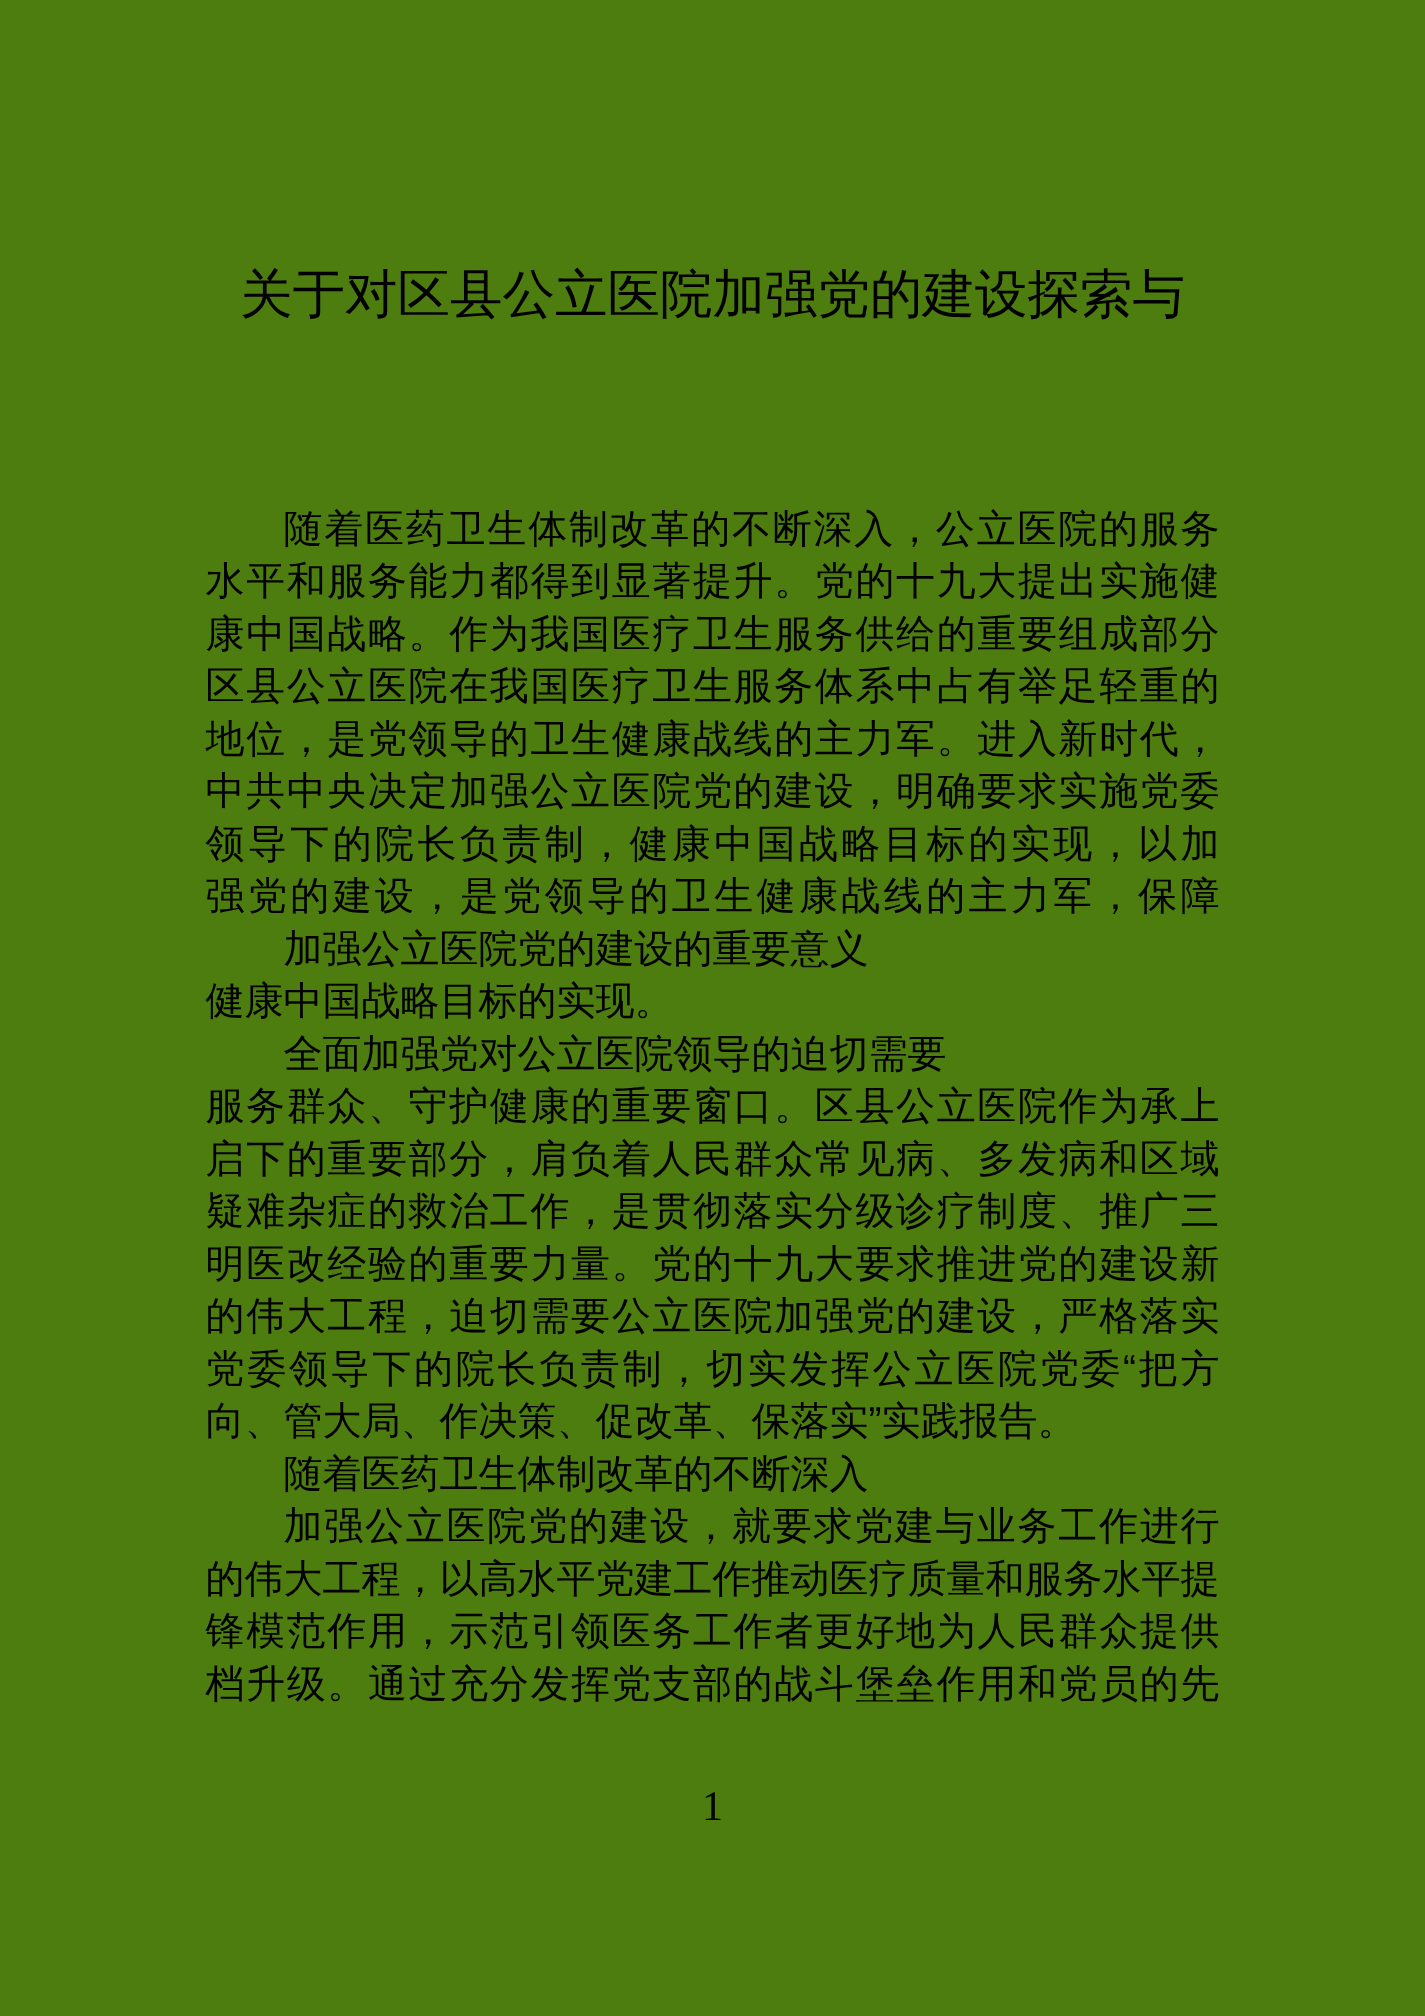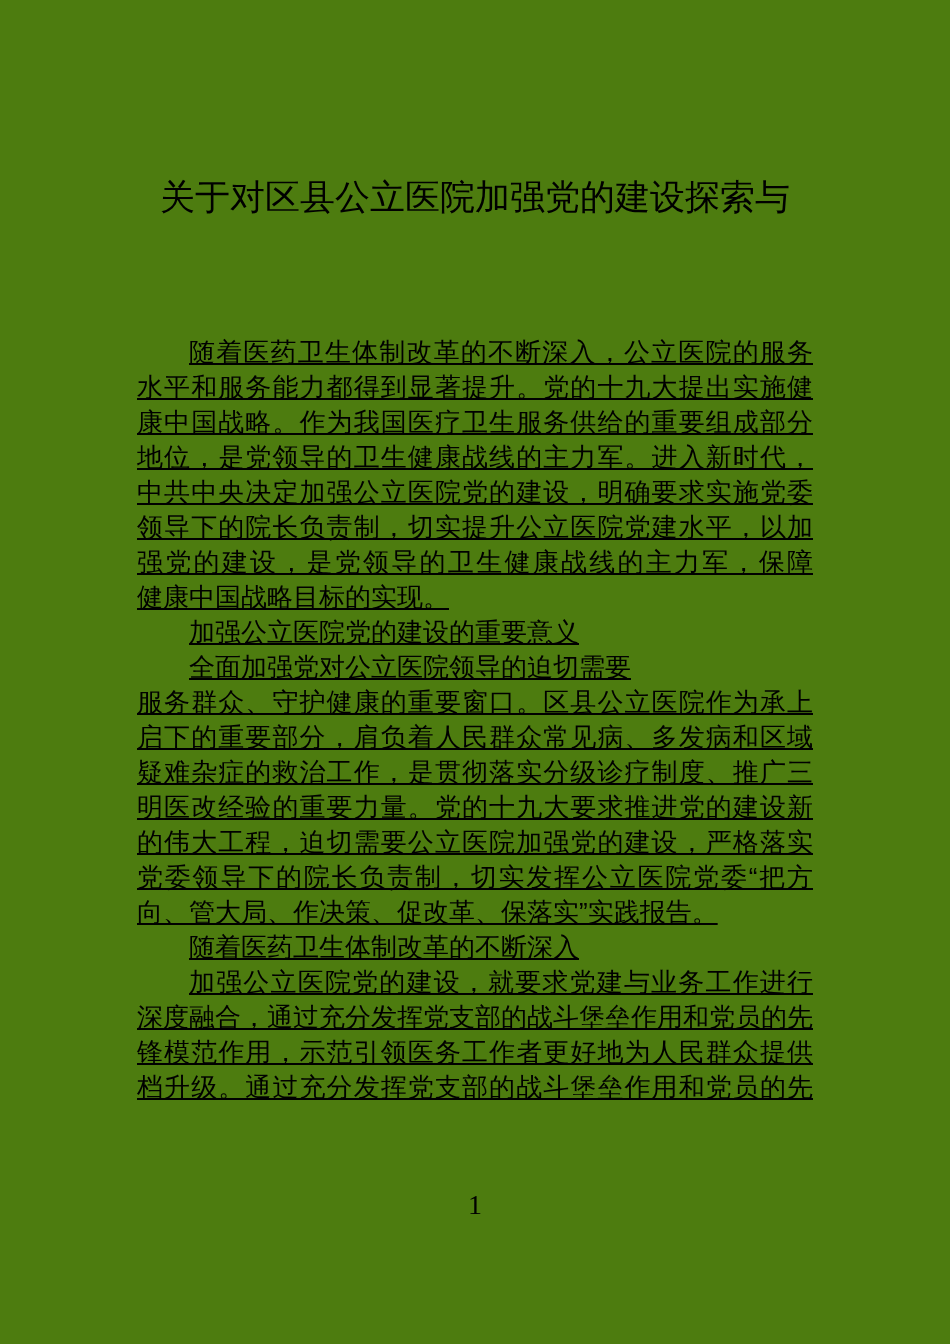"随着医药卫生体制改革的不断深入，公立医院的服务" .line { text-decoration: underline -> none }
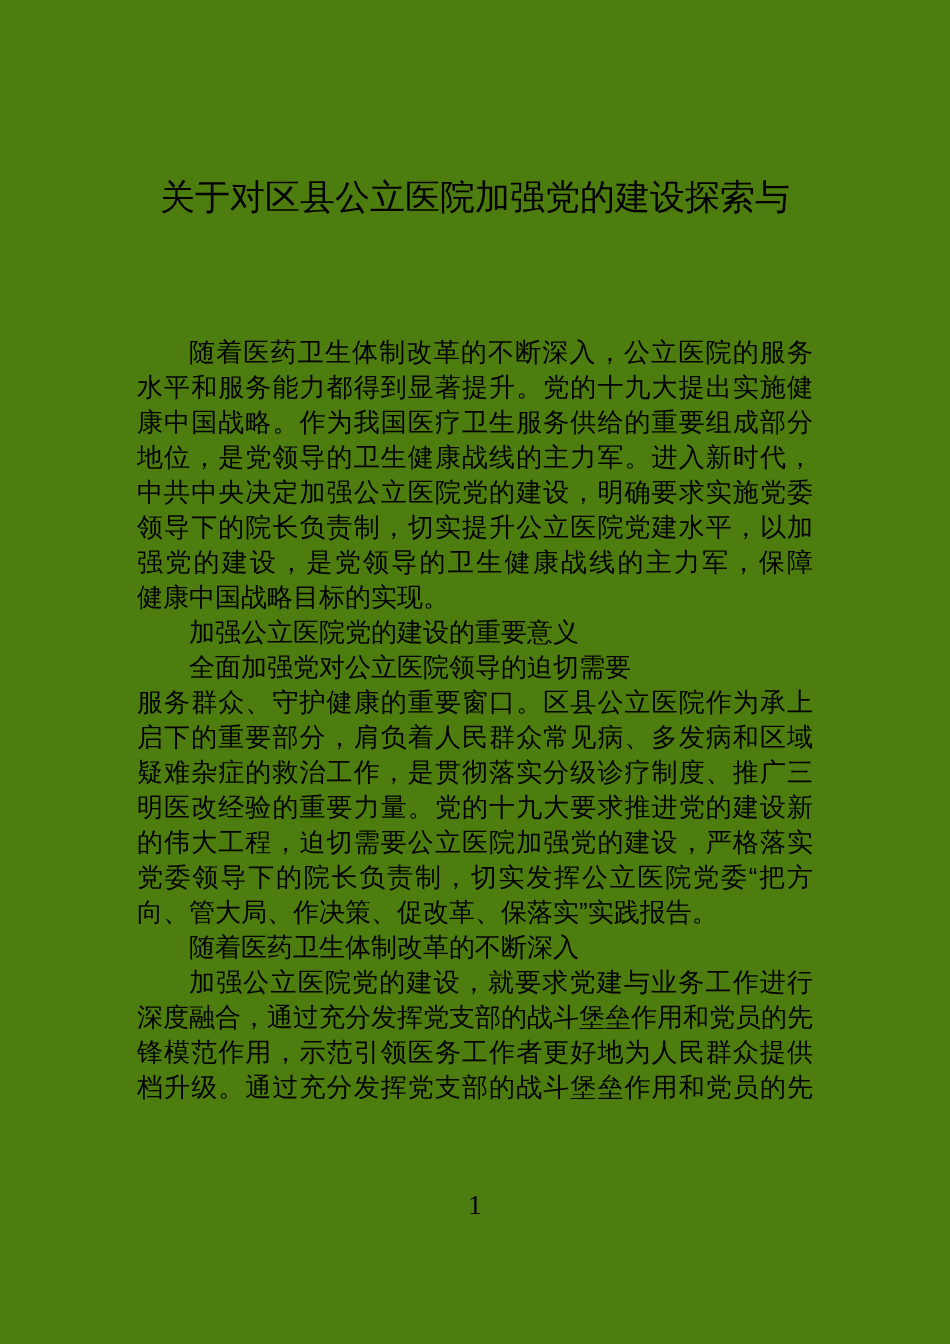"区县公立医院在我国医疗卫生服务体系中占有举足轻重的" div.line { html: none -> <div>区县公立医院在我国医疗卫生服务体系中占有举足轻重的</div> }
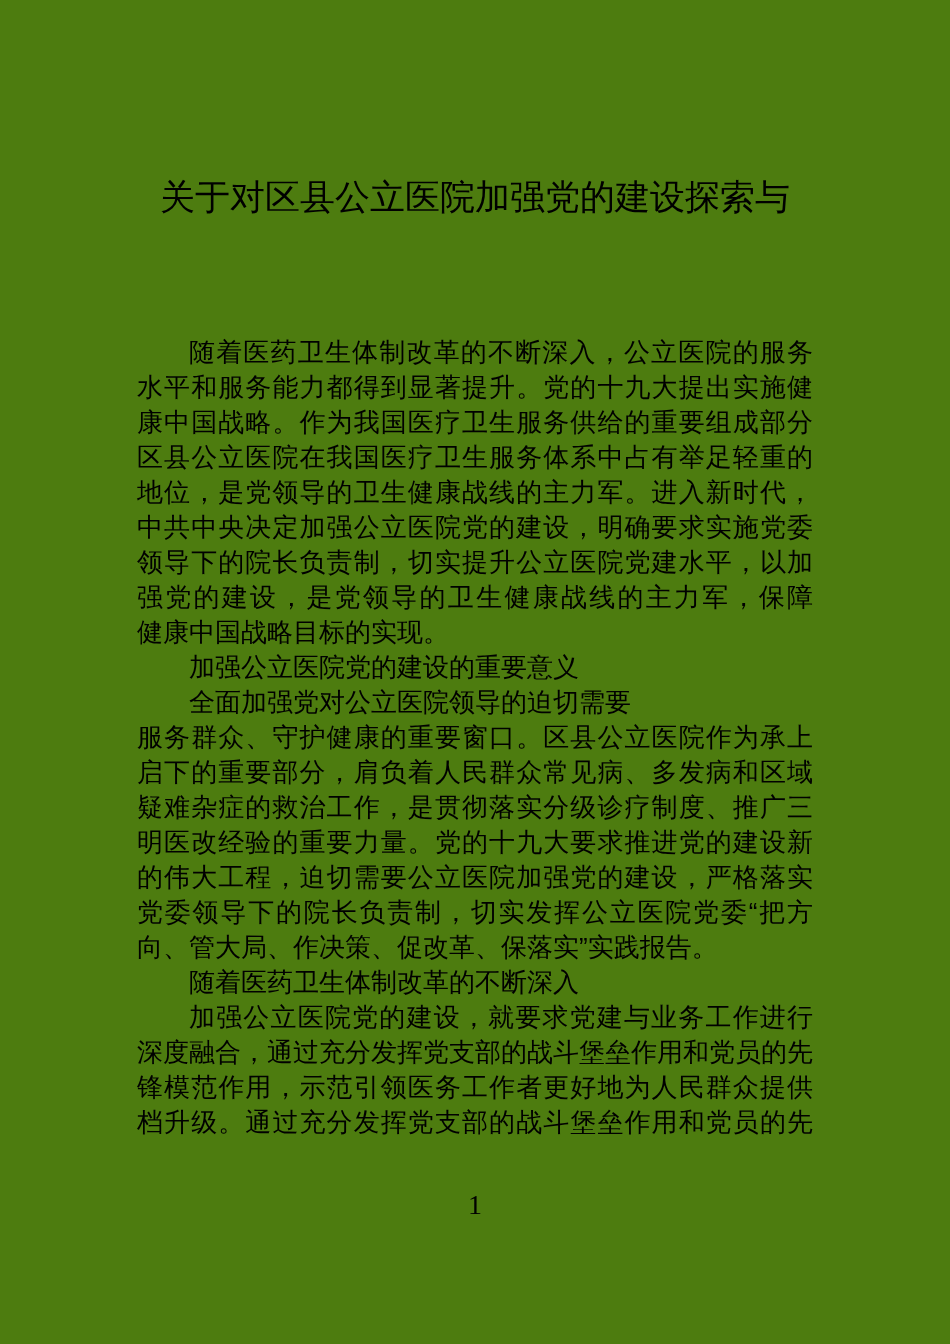"领导下的院长负责制，切实提升公立医院党建水平，以加" div.line { text: 切实提升公立医院党建水平 -> 健康中国战略目标的实现 }
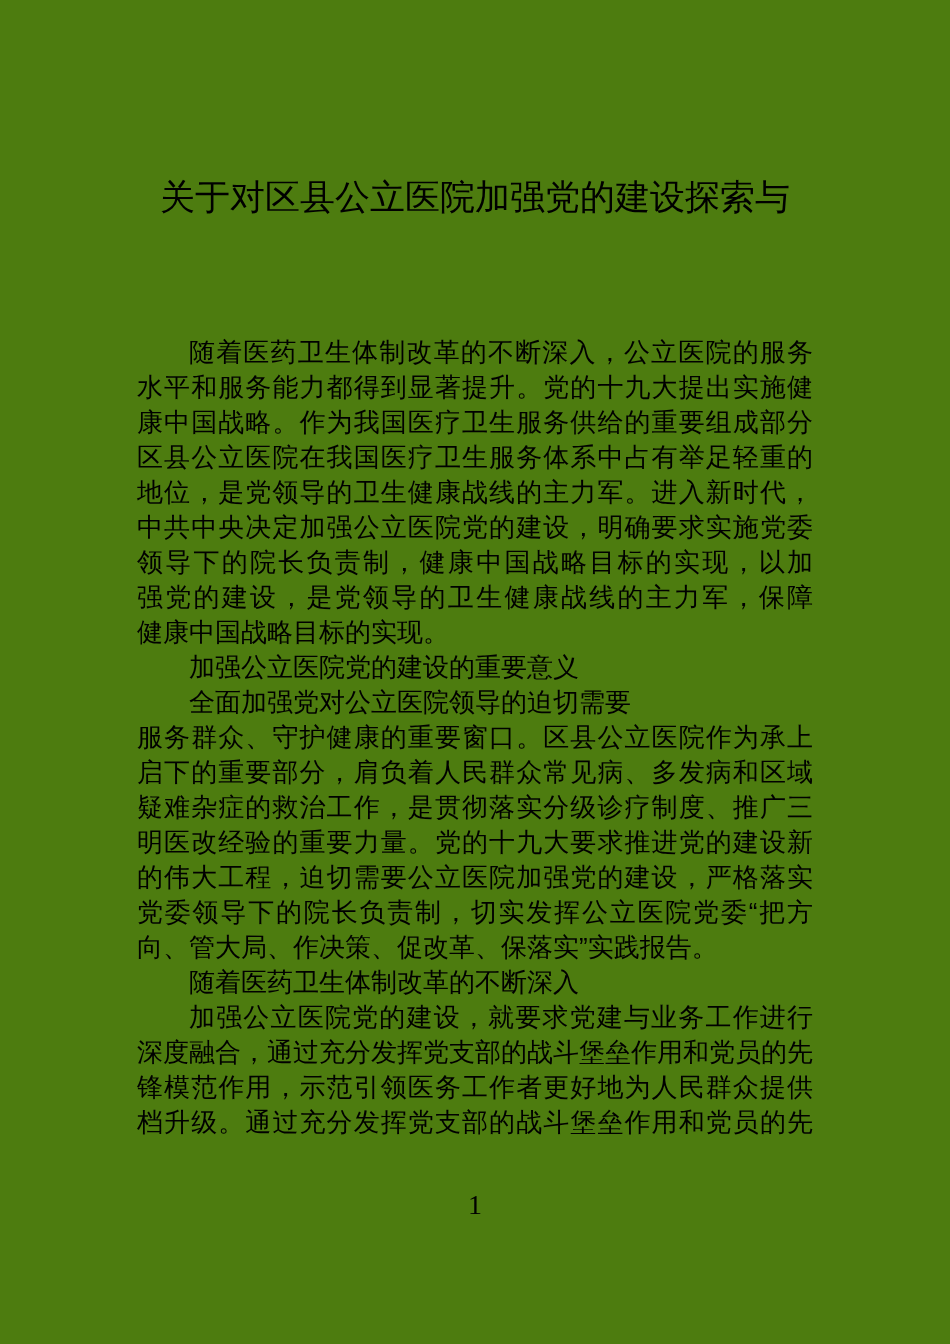"健康中国战略目标的实现。" div.line { order: before "加强公立医院党的建设的重要意义" -> after "加强公立医院党的建设的重要意义" }
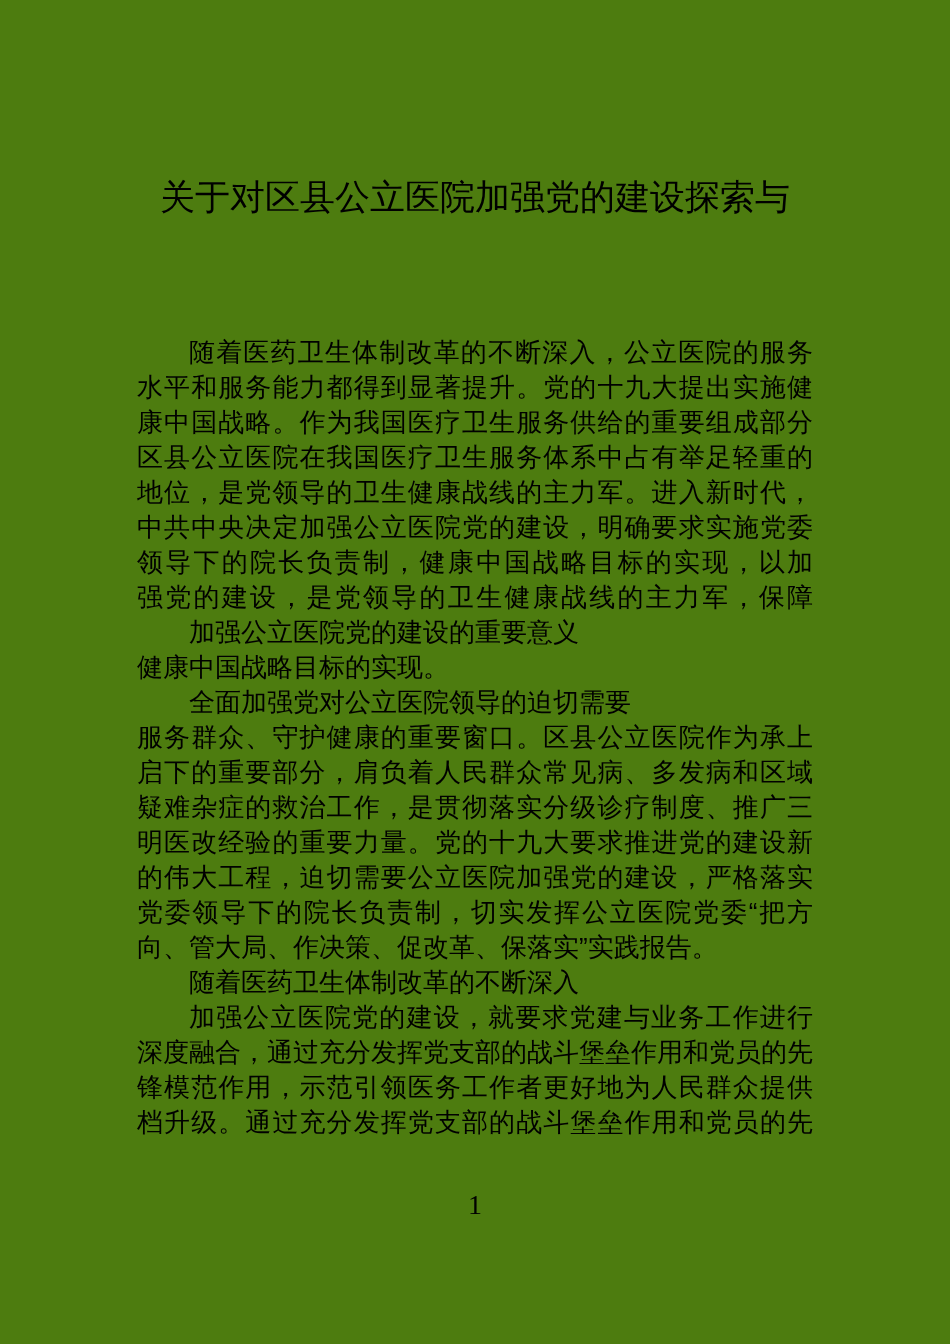"深度融合，通过充分发挥党支部的战斗堡垒作用和党员的先" div.line { text: 深度融合，通过充分发挥党支部的战斗堡垒作用和党员的先 -> 的伟大工程，以高水平党建工作推动医疗质量和服务水平提 }
